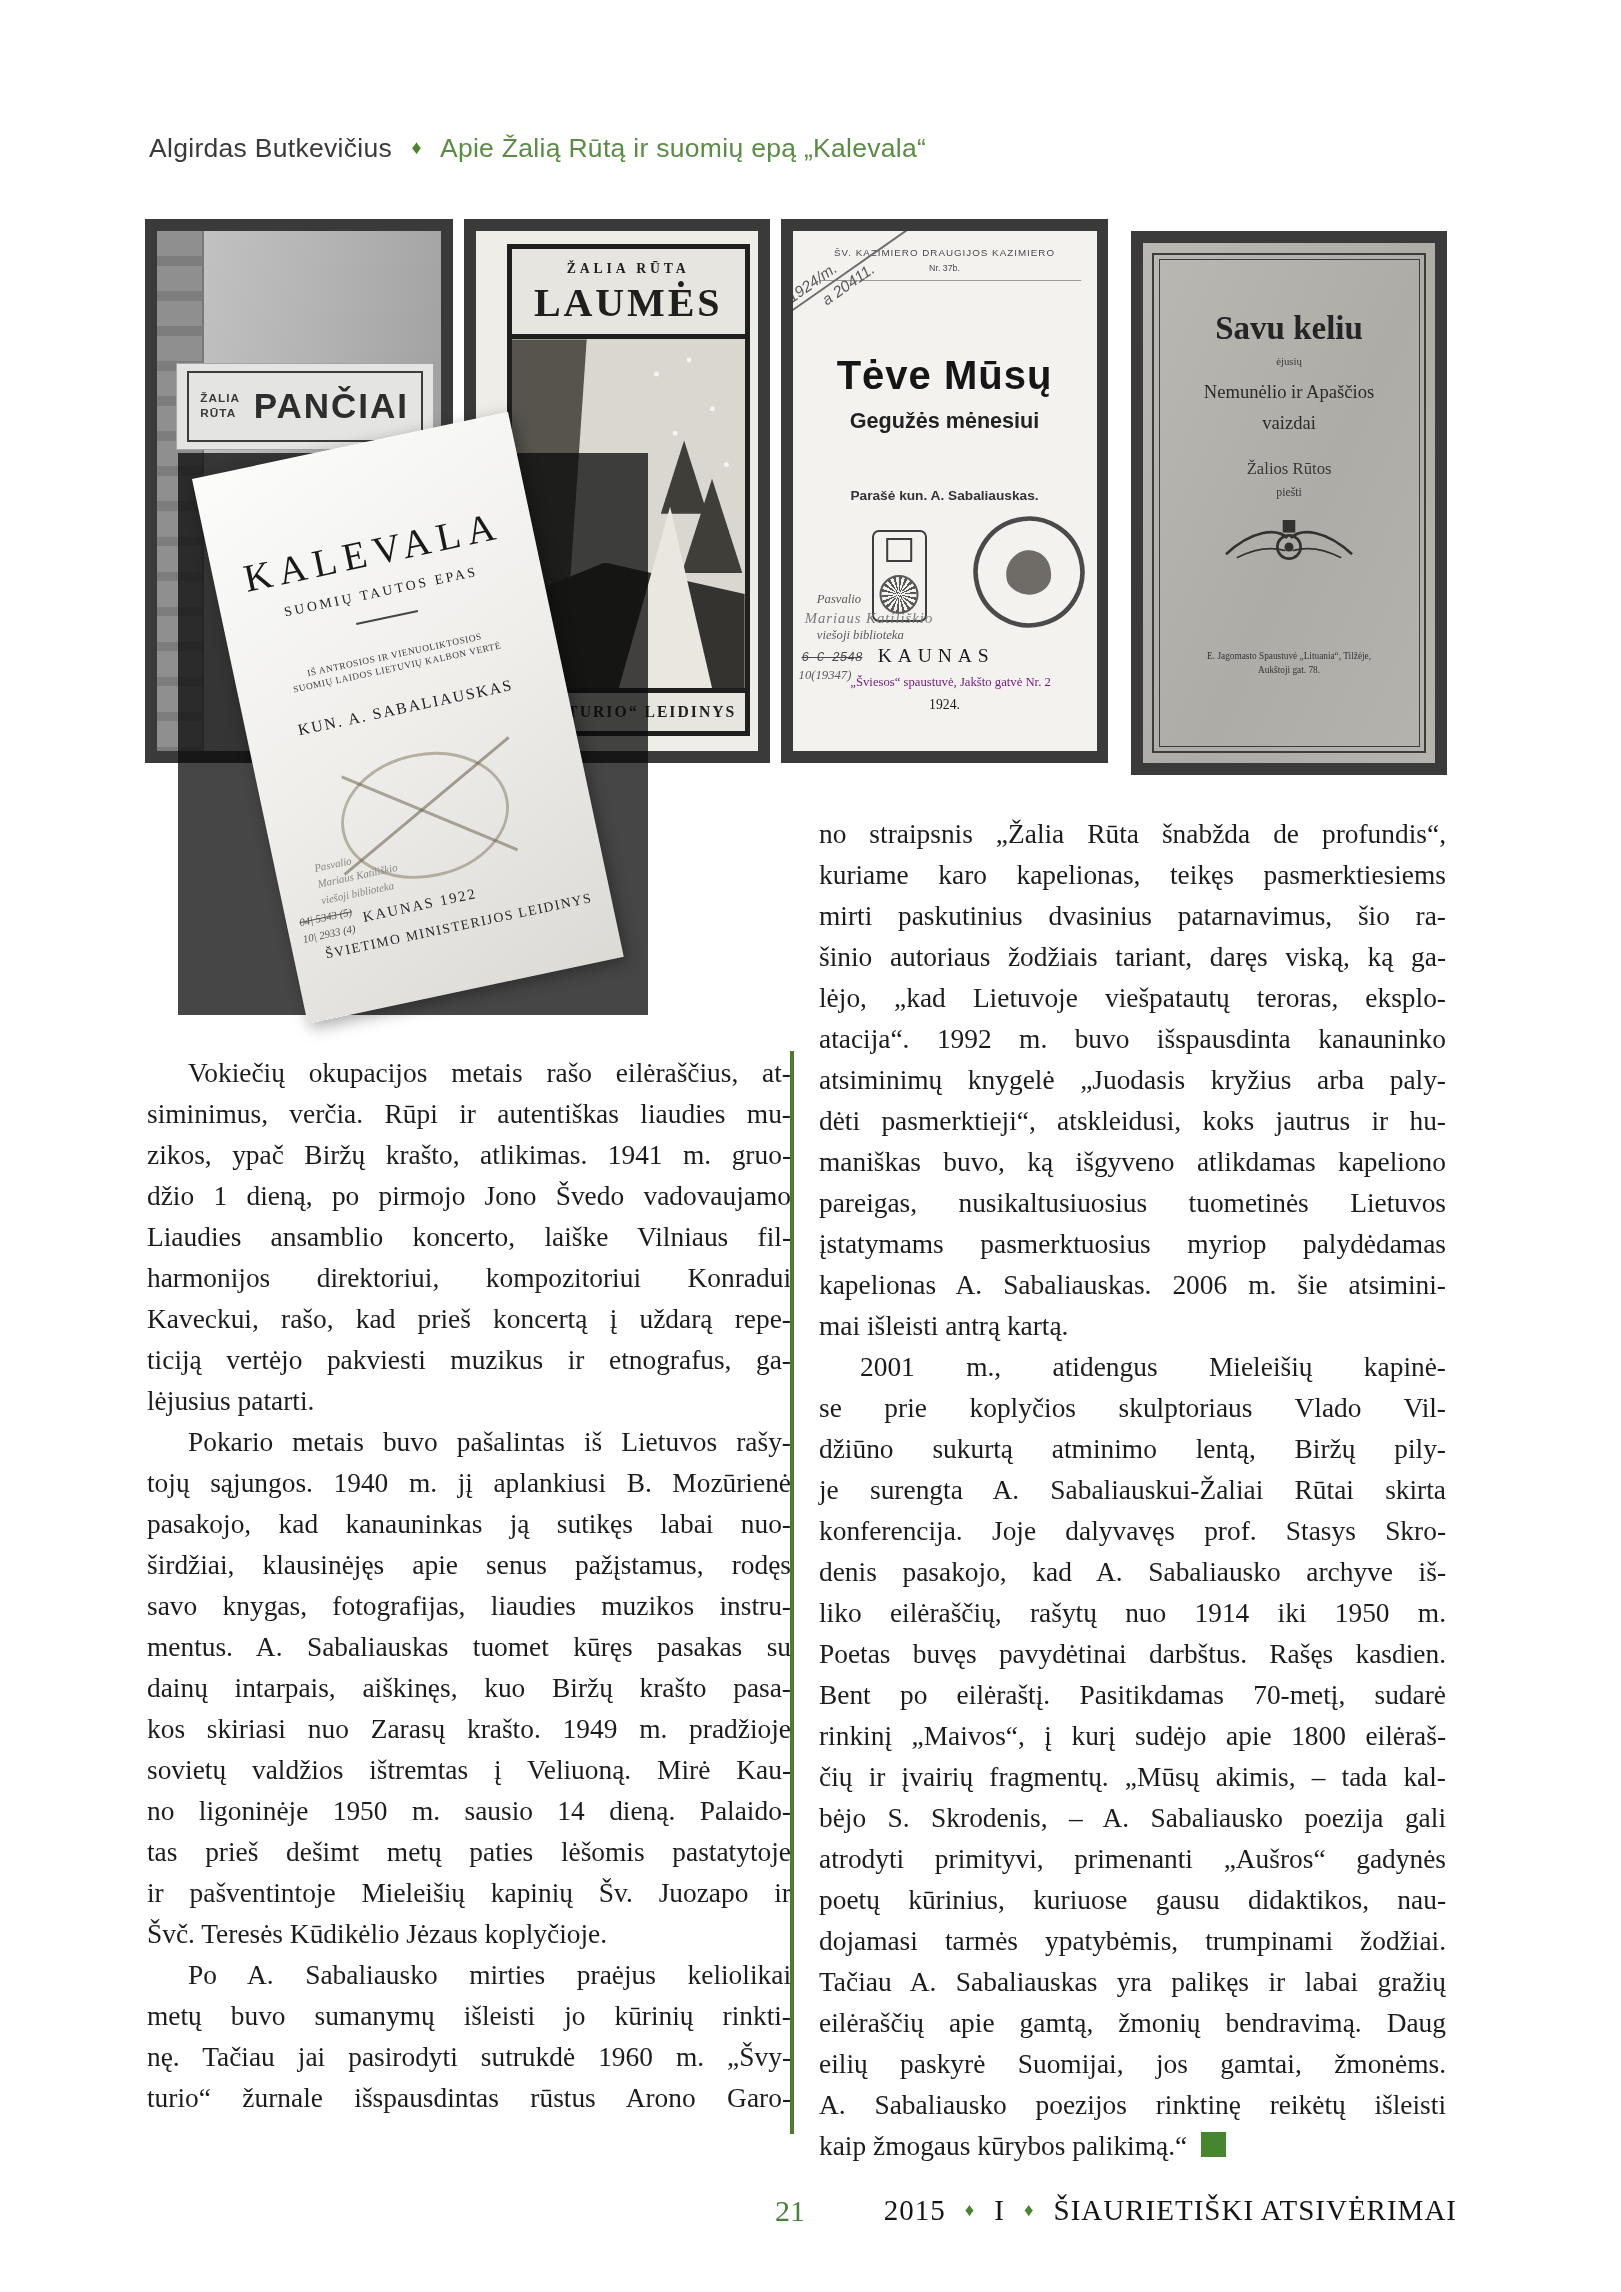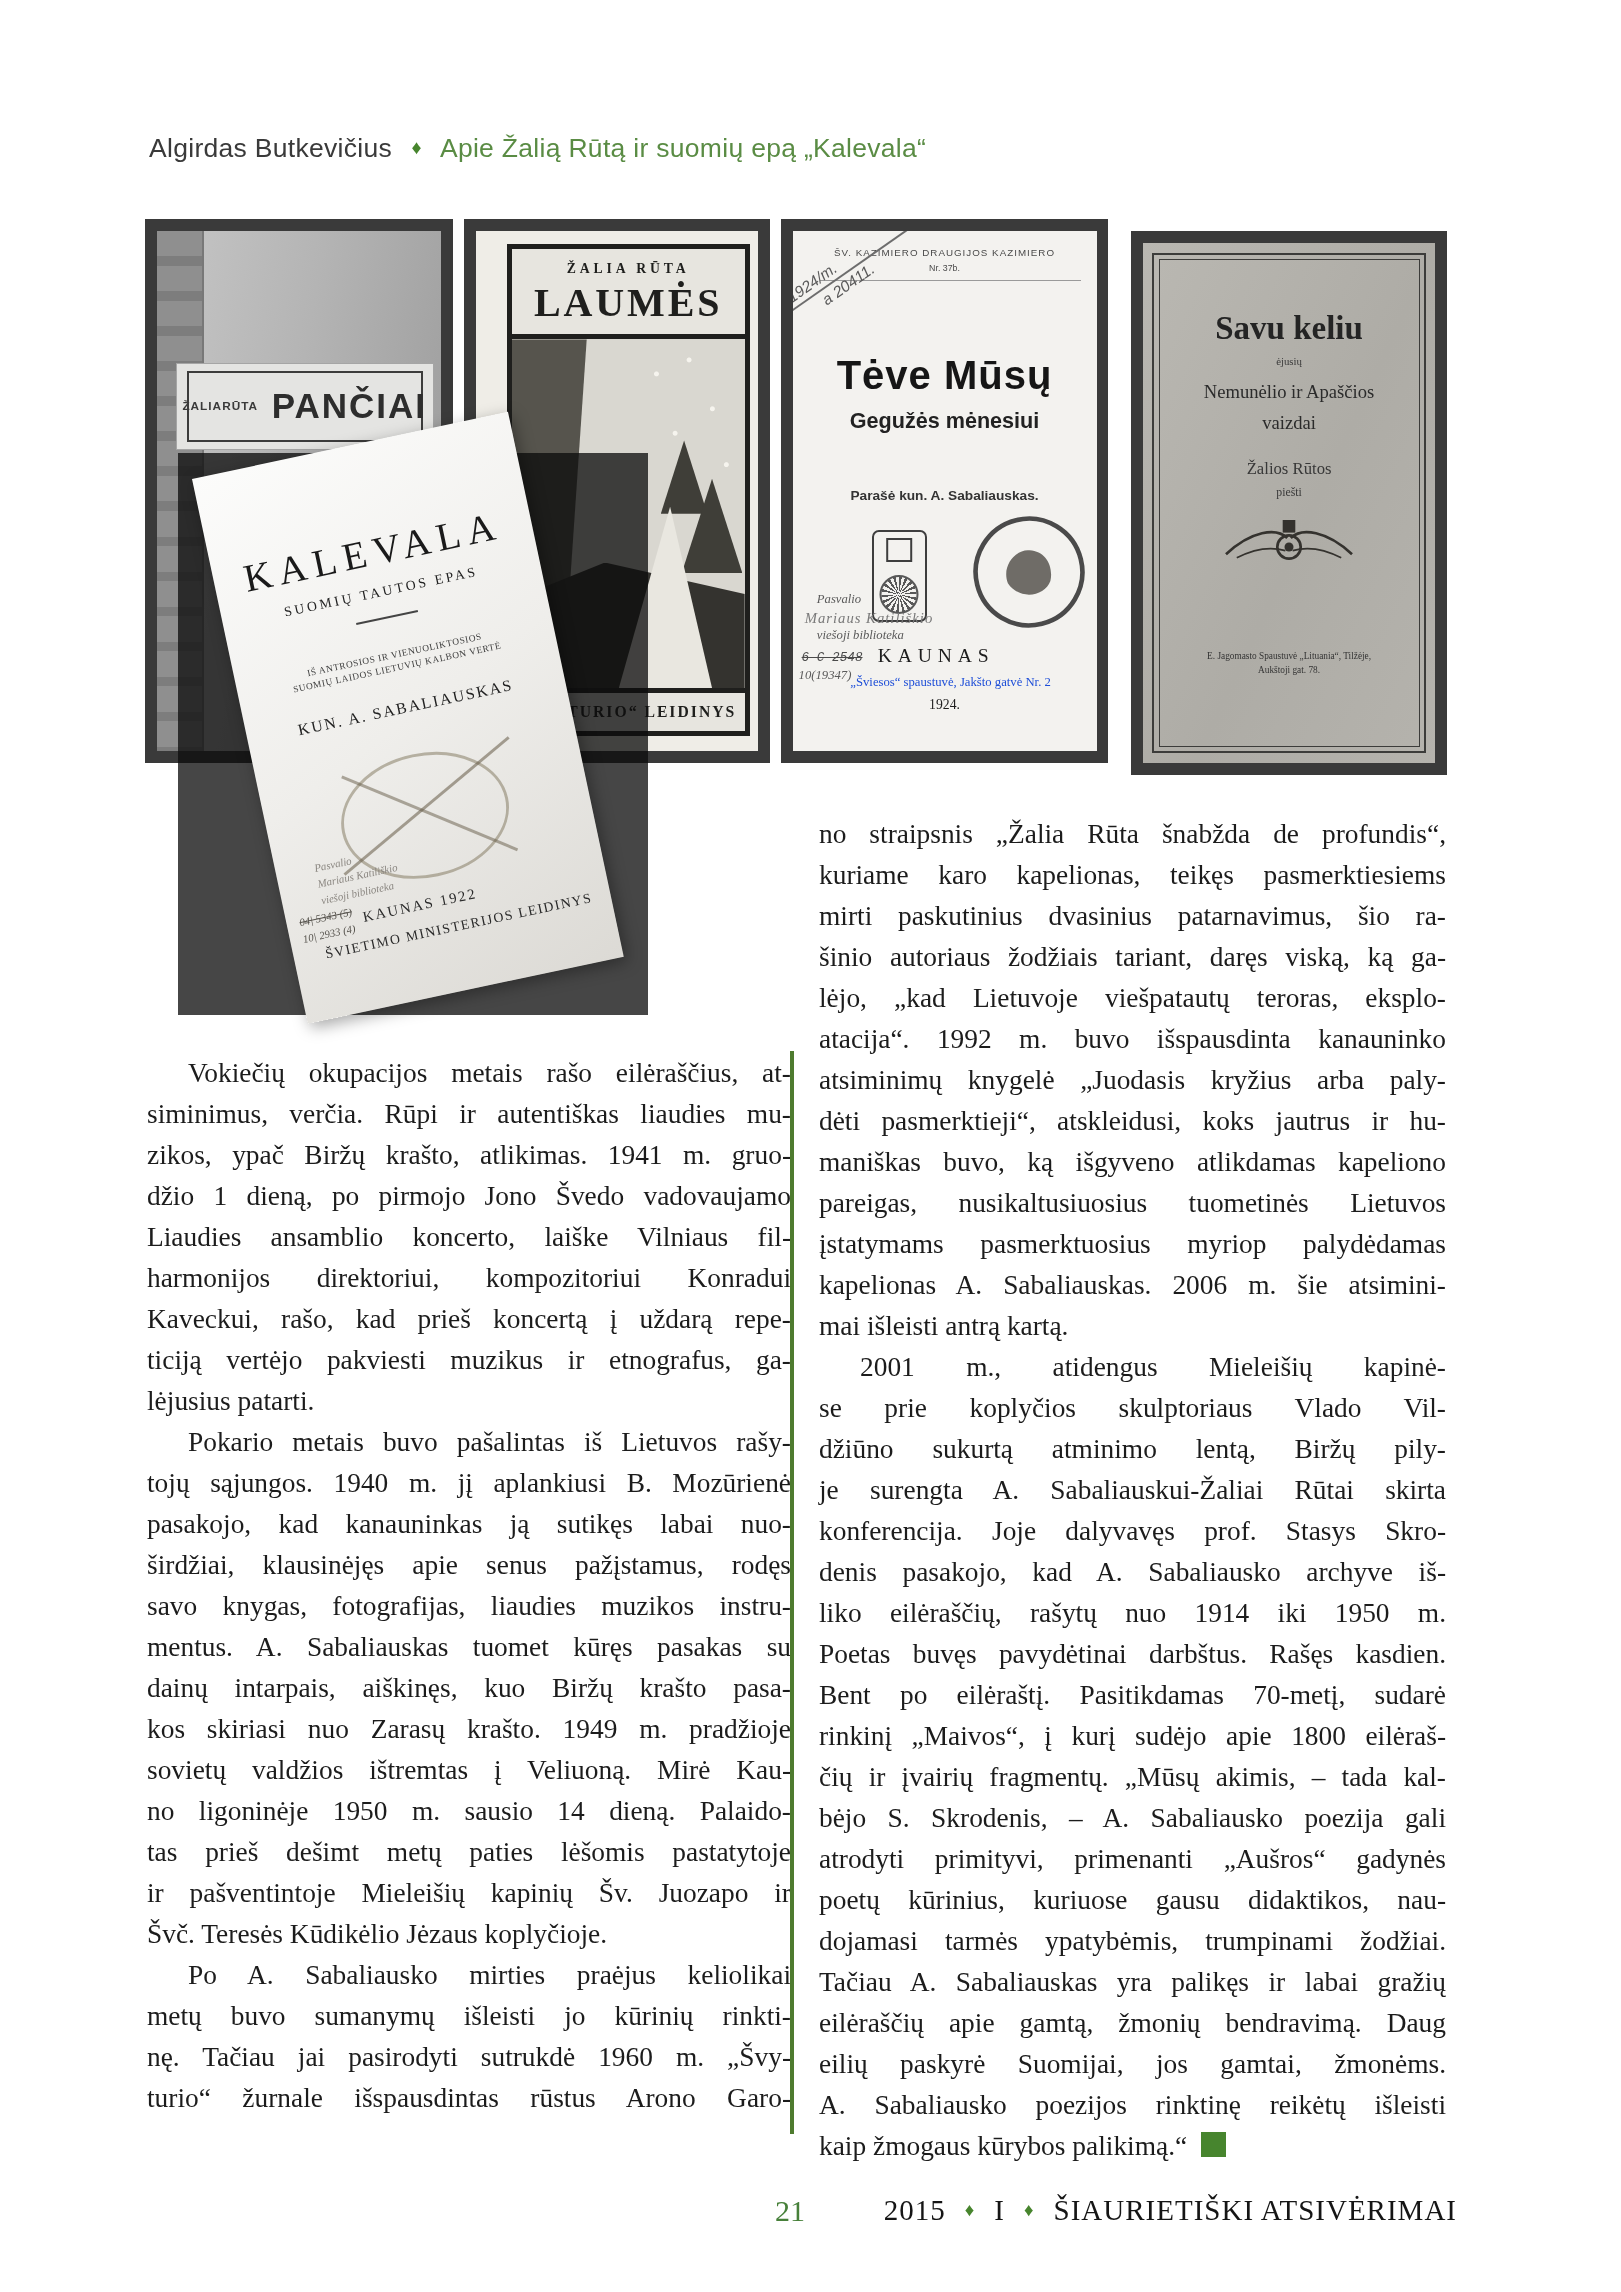"ŽALIA" .pan-series { flex-direction: row -> column }
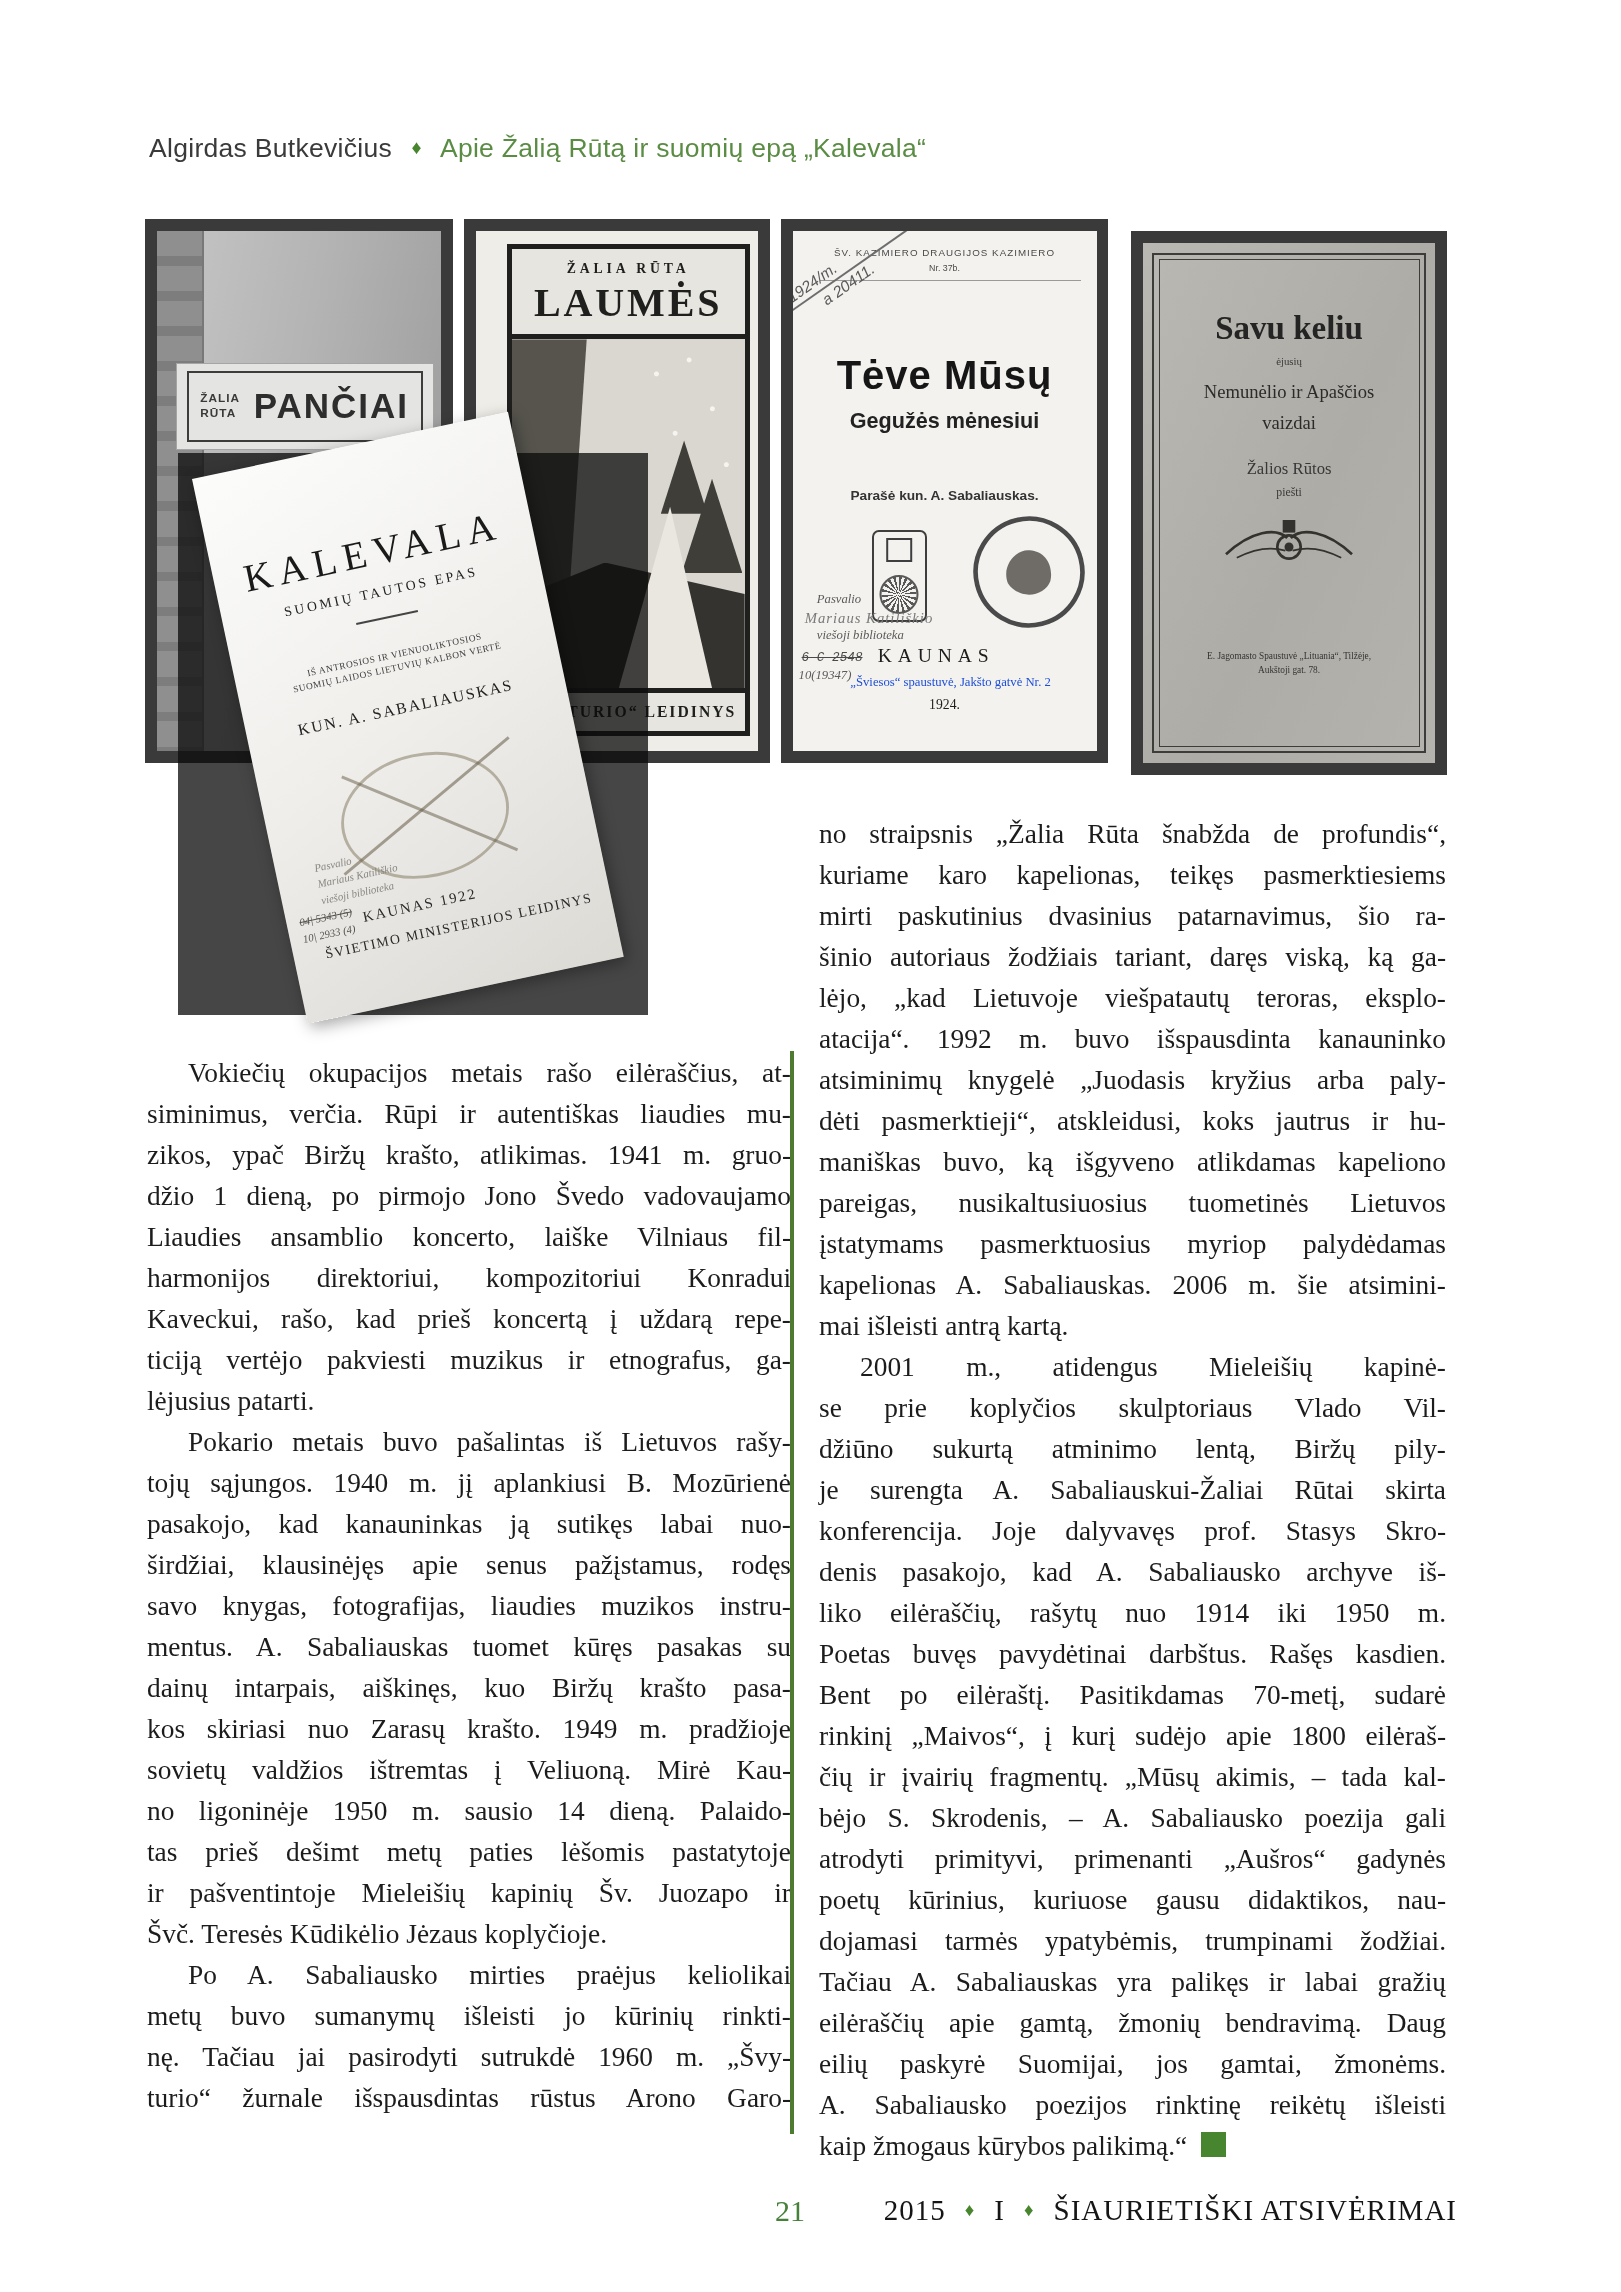"„Šviesos“ spaustuvė, Jakšto gatvė Nr." .tev-printer { color: #1d4ed8 -> #701a75 }
